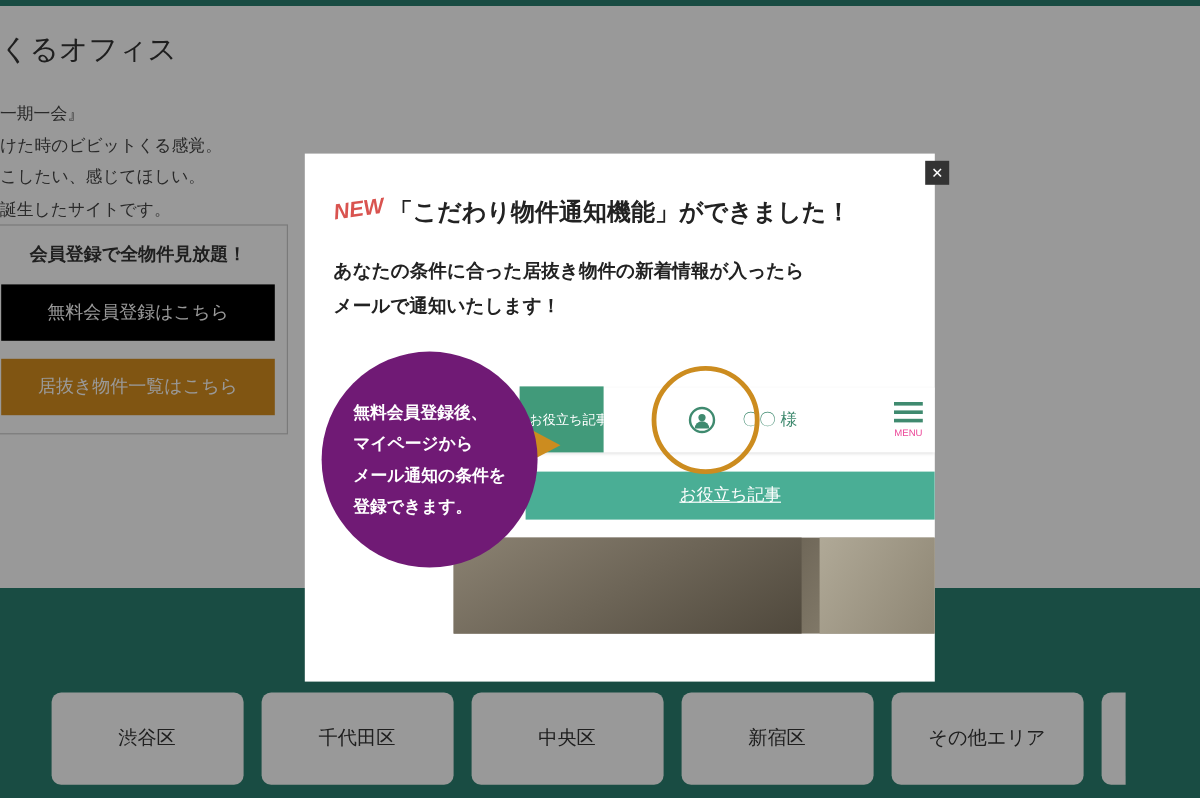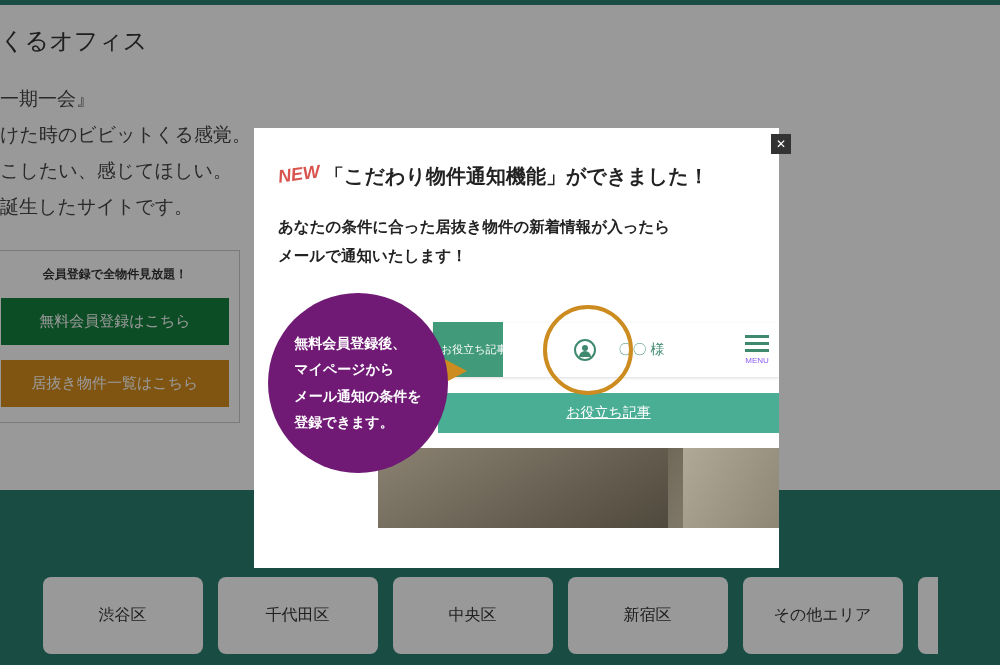"一期一会』" .desc-lines { font-size: 19px -> 14px; margin-bottom: 25px -> none }
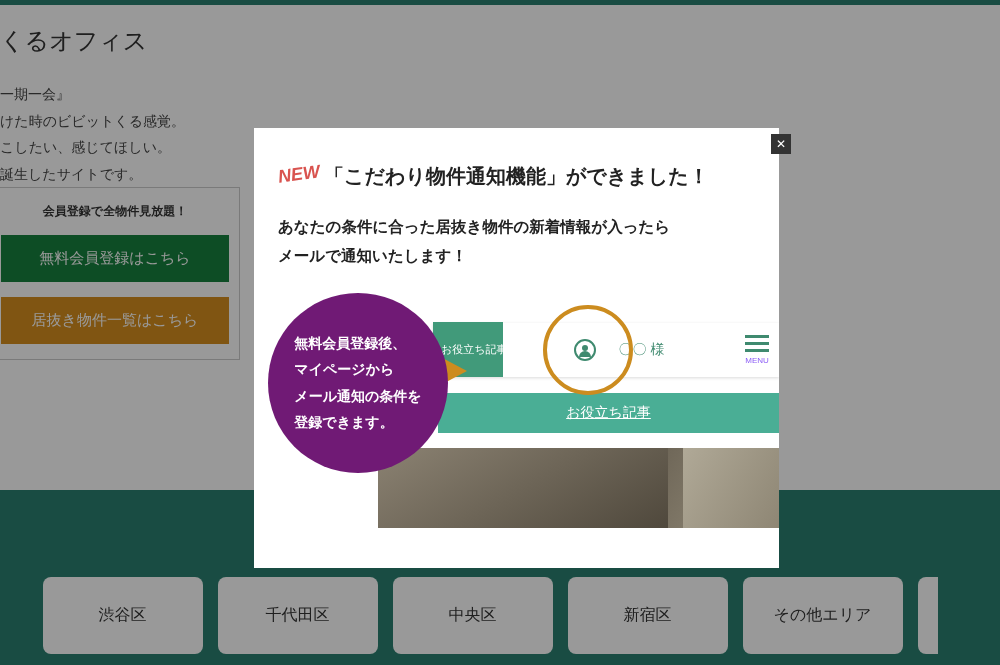"会員登録で全物件見放題！" .signup-title { font-size: 12px -> 15px }
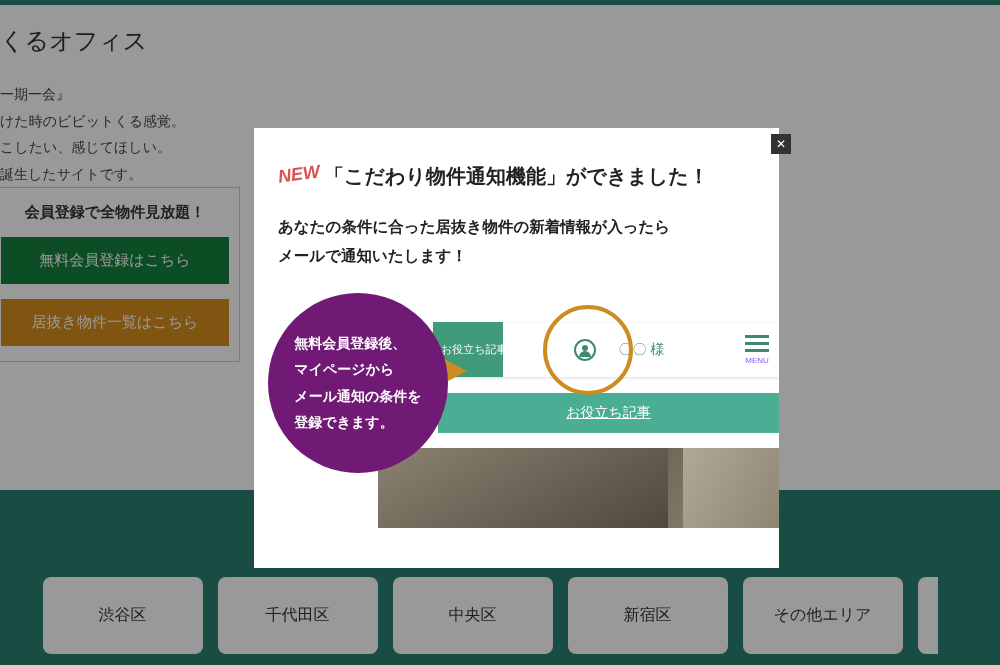"無料会員登録はこちら" .btn-red { background: #15803d -> #000000 }
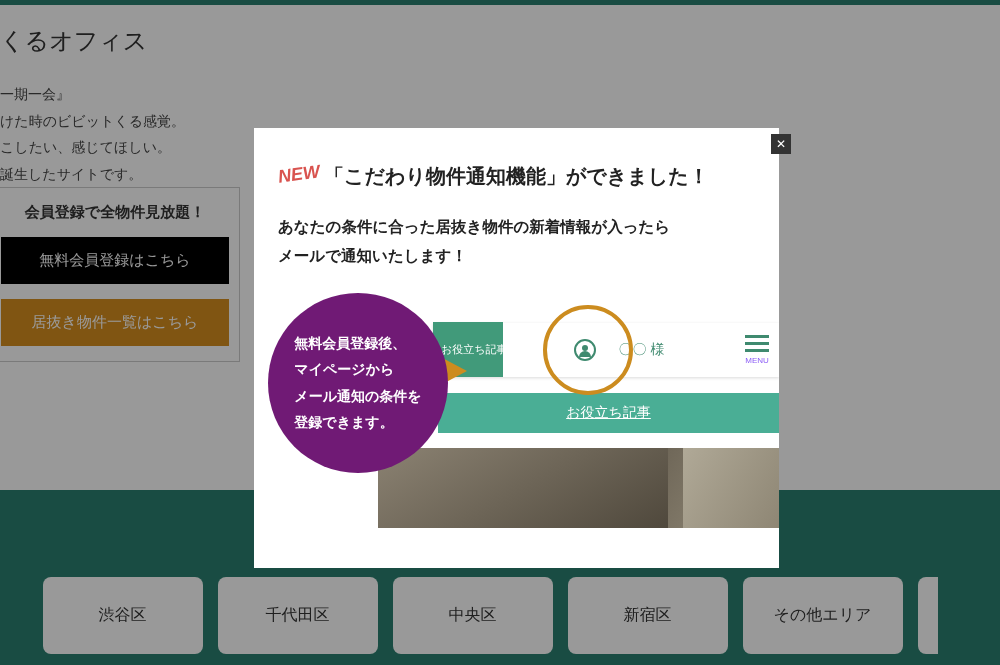"MENU" .menu-icon { color: #8b5cf6 -> #ec4899 }
